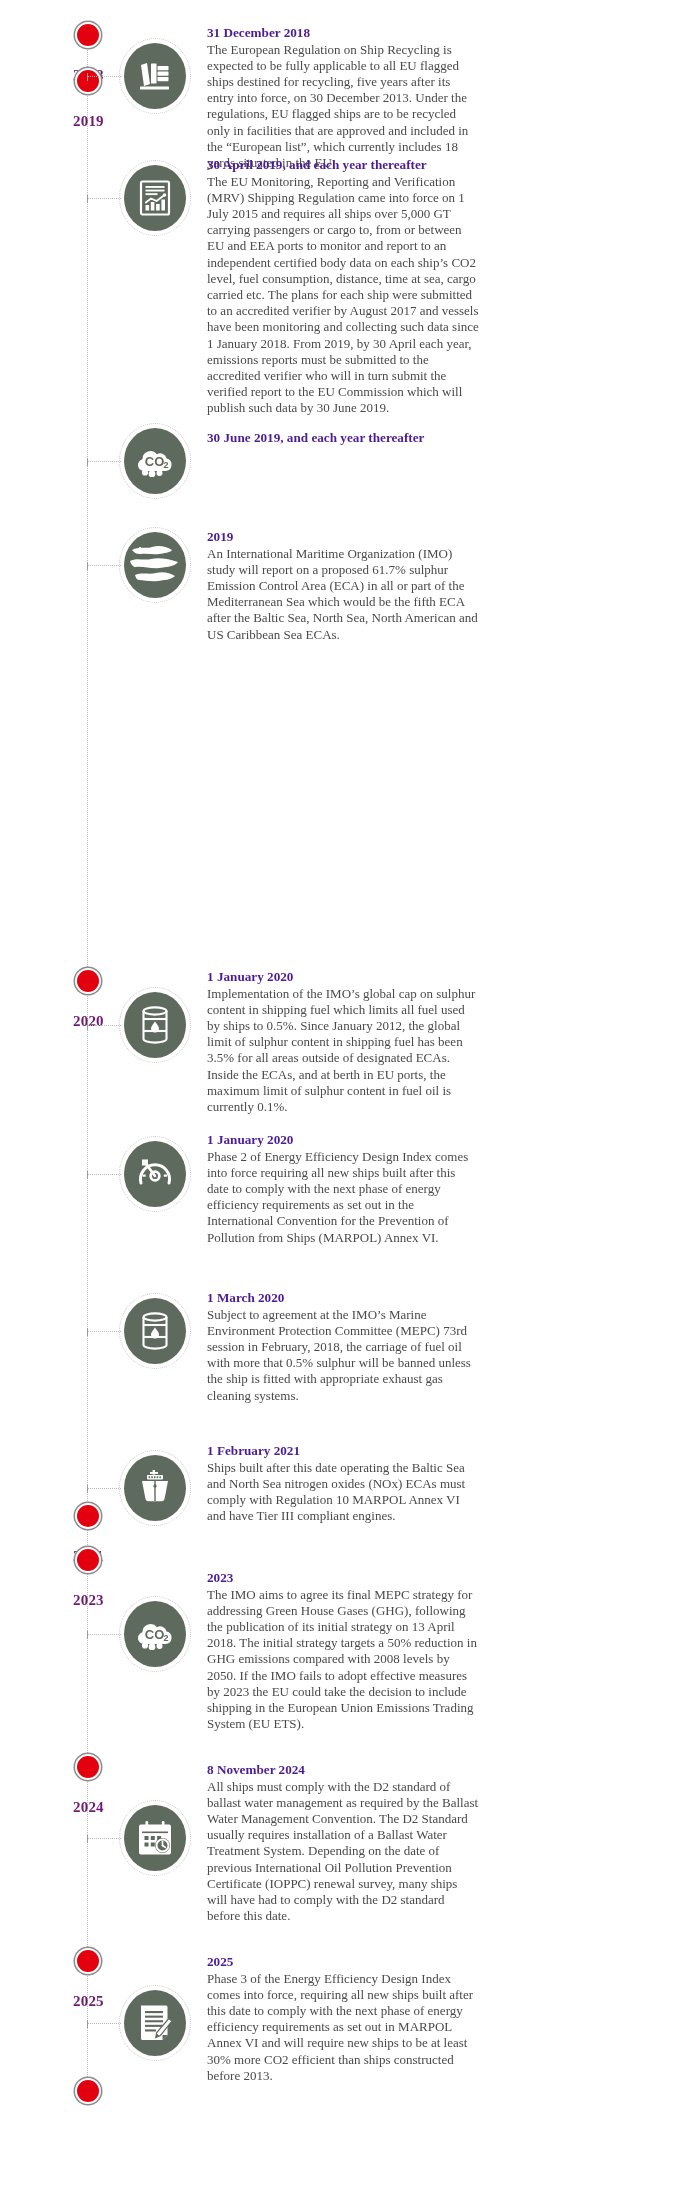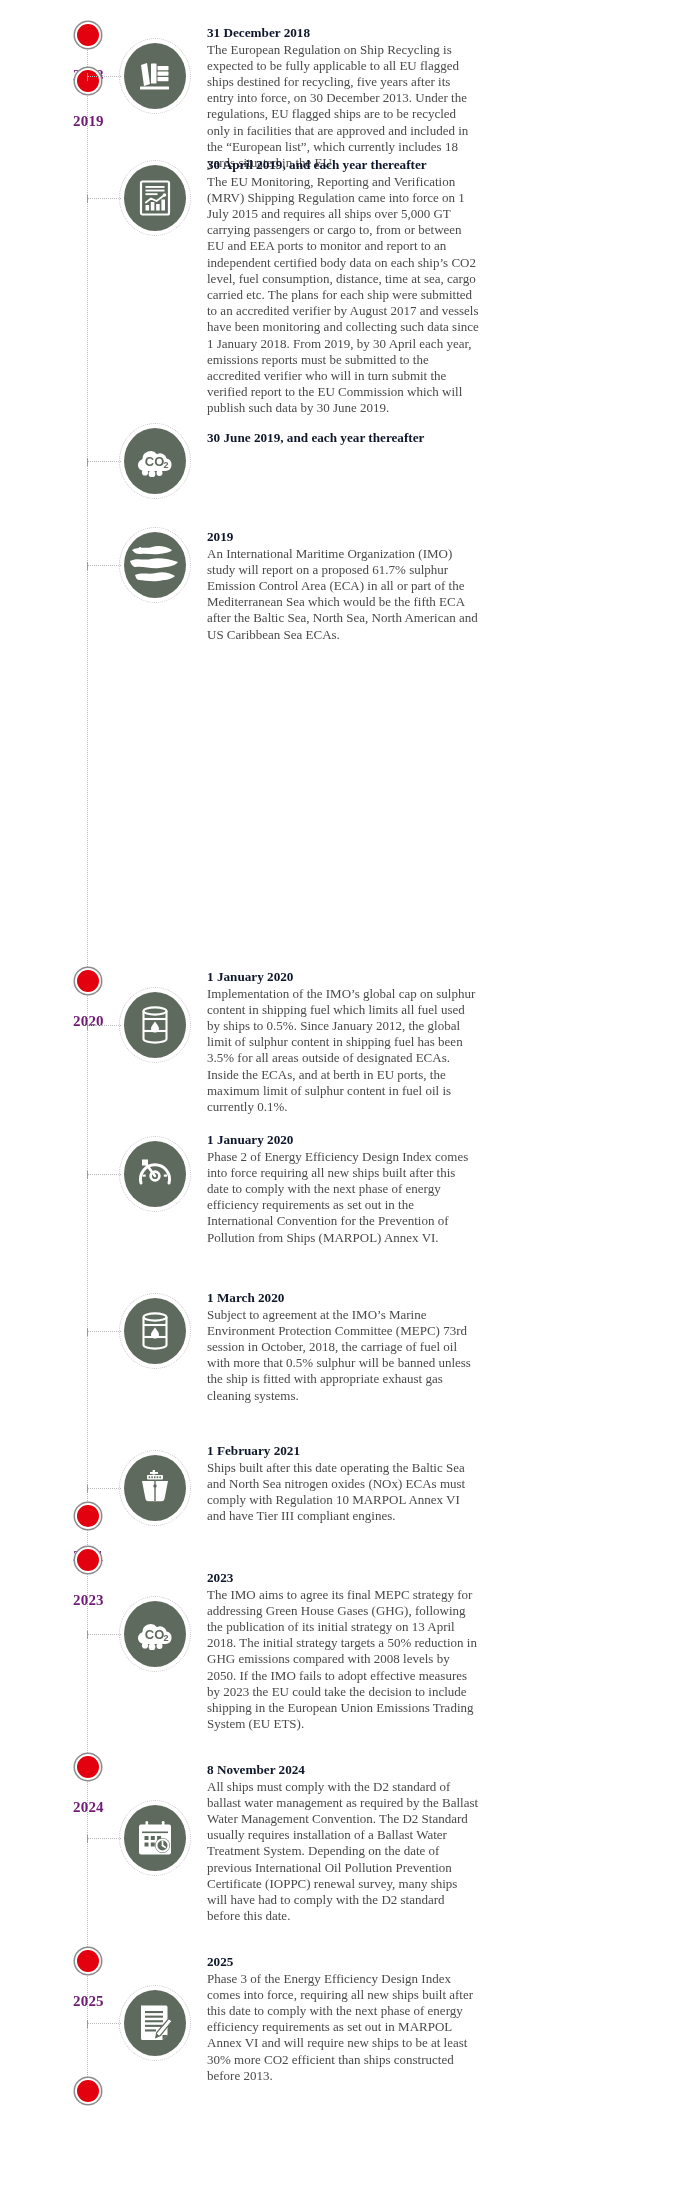"31 December 2018" .entry-title { color: #0f172a -> #4c1d95 }
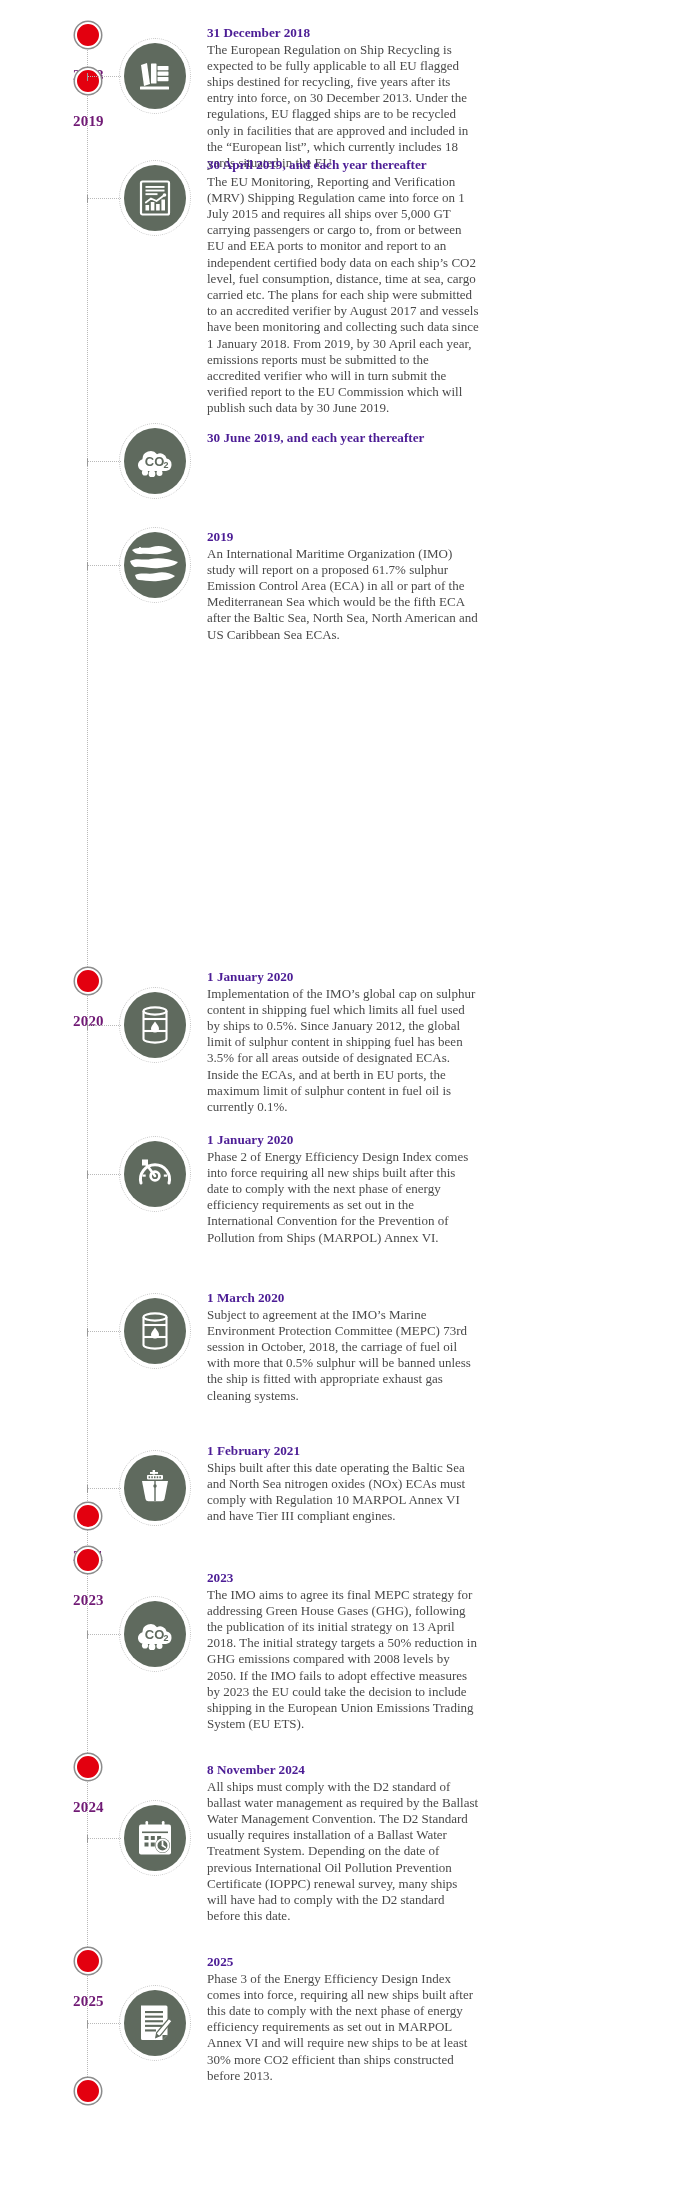"Subject to agreement at the" div.entry-body { text: October -> February }
